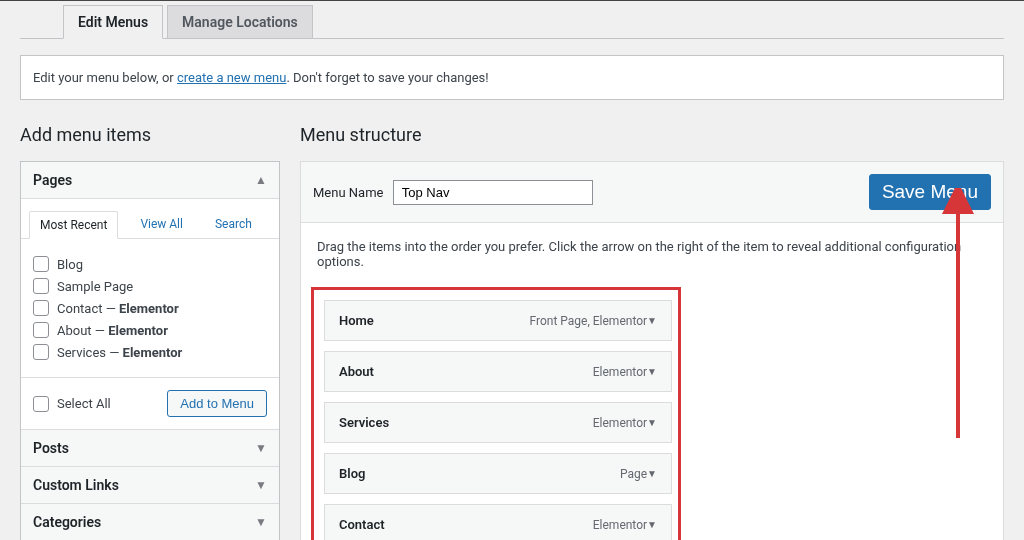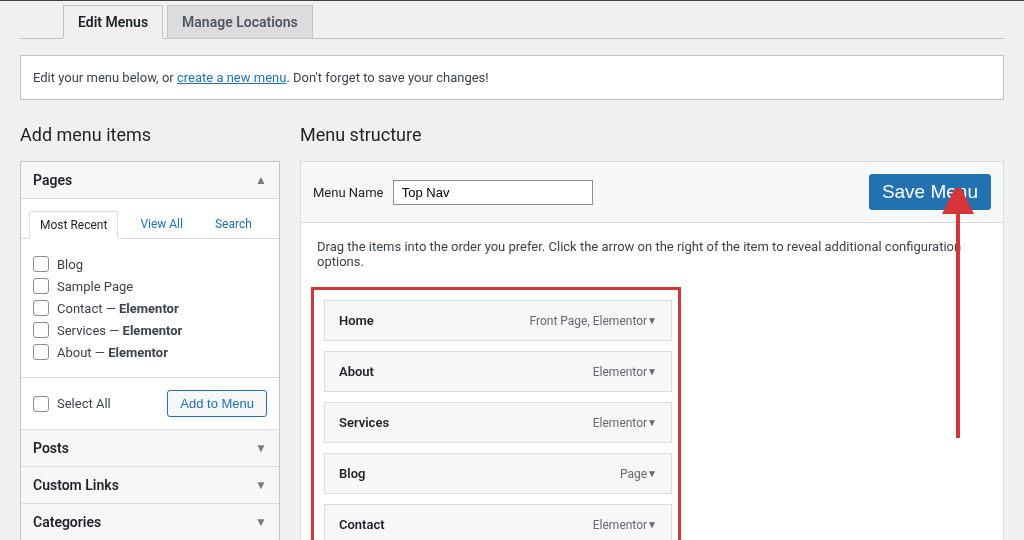"Services — Elementor" div.page-item { order: before "About — Elementor" -> after "About — Elementor" }
